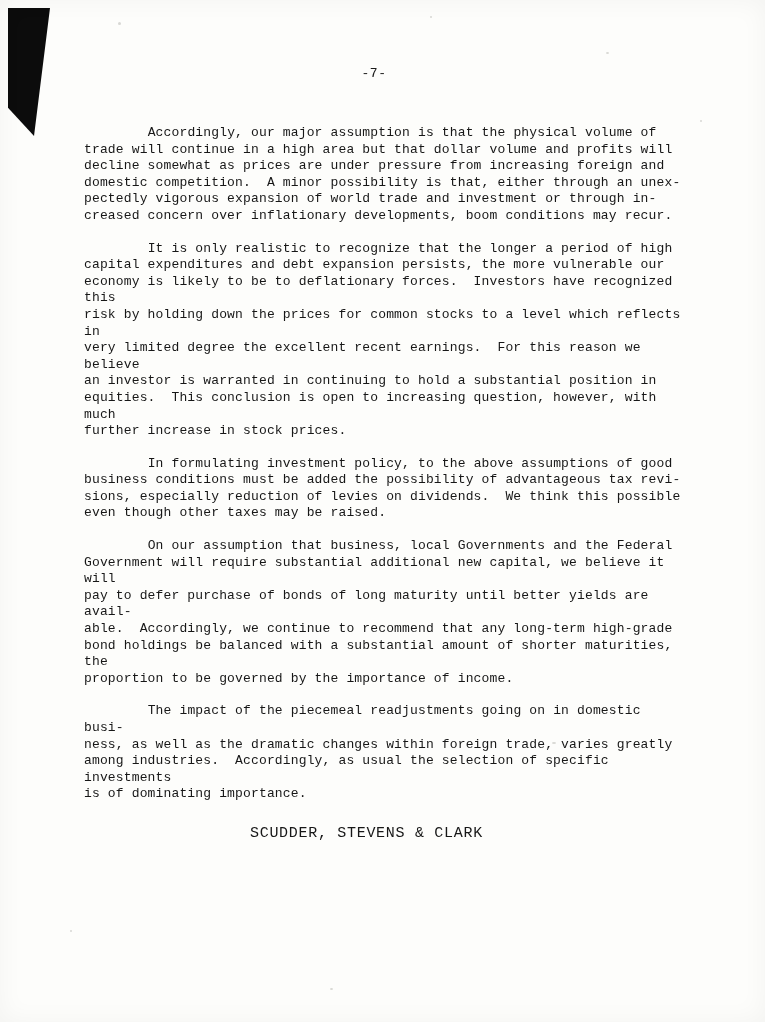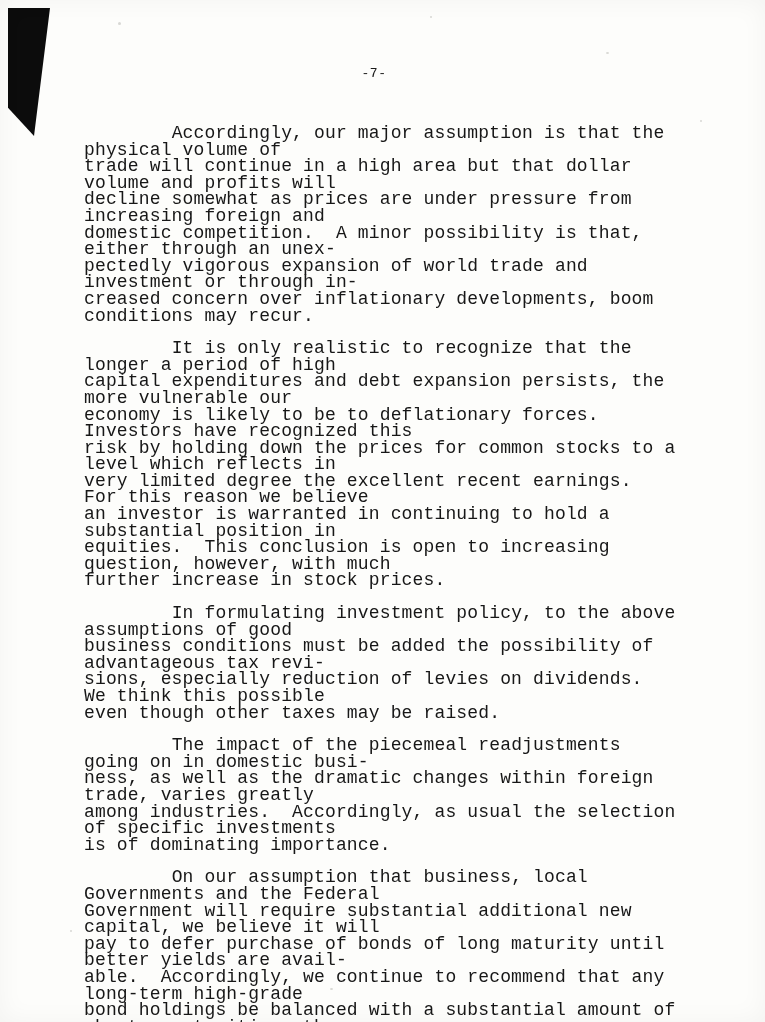"Accordingly, our major assumption is" p.para { font-size: 18px -> 13px }
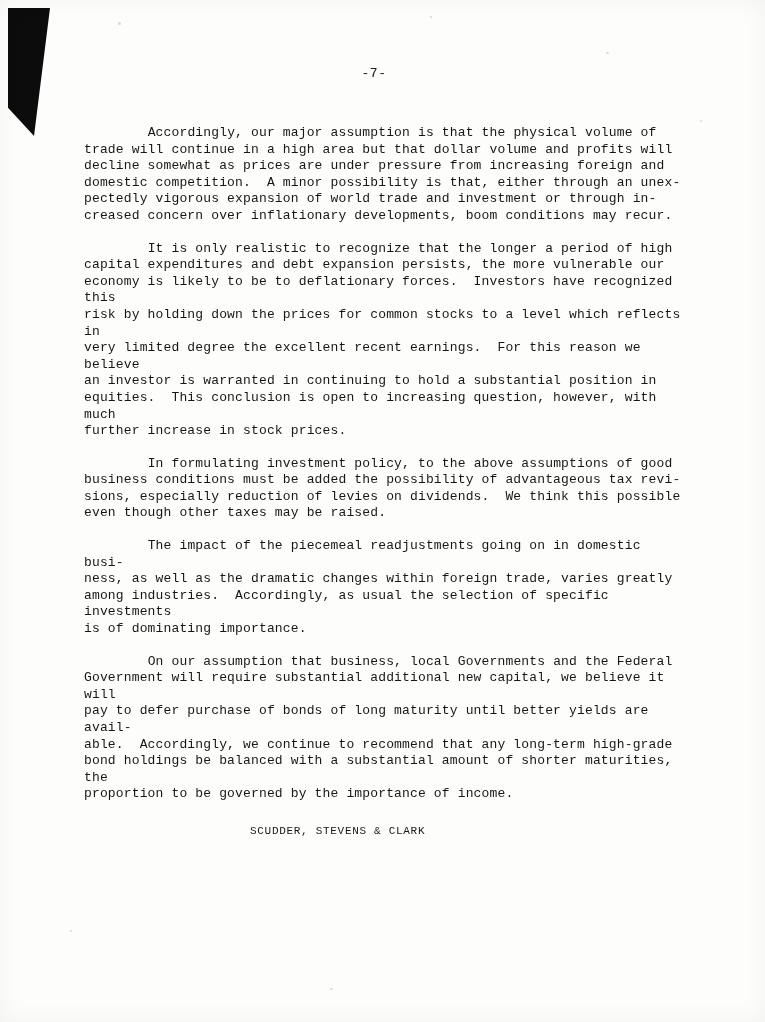"The impact of the piecemeal" p.para { order: before "On our assumption that business," -> after "On our assumption that business," }
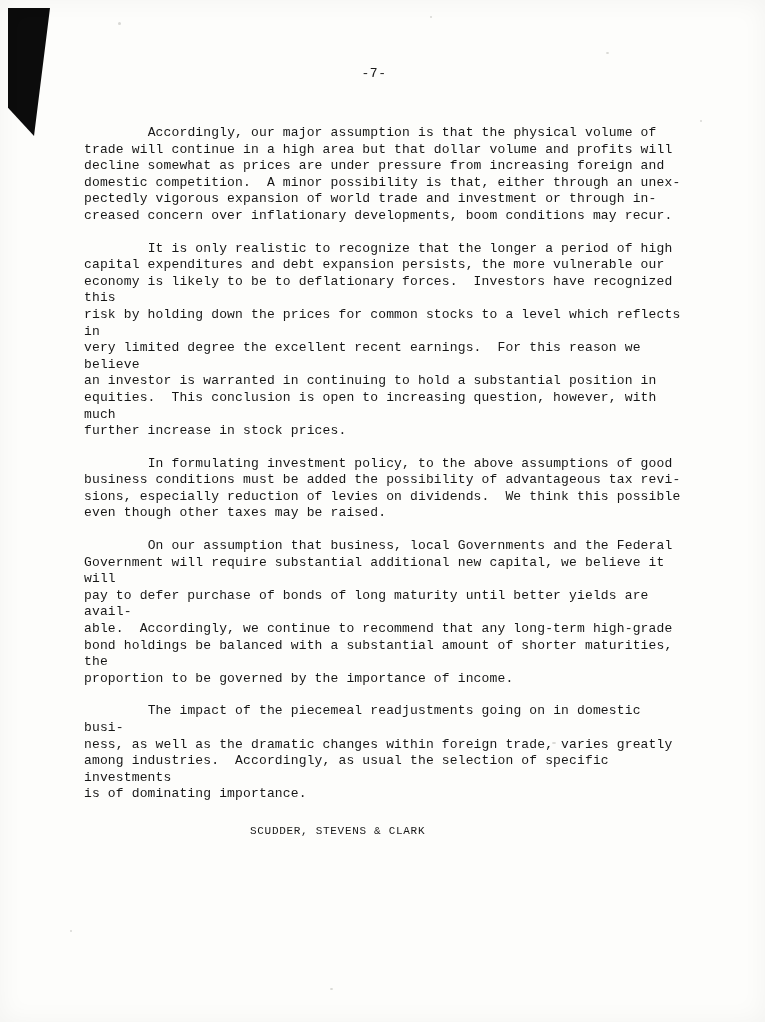"SCUDDER, STEVENS & CLARK" .signature { font-size: 11px -> 15px }
